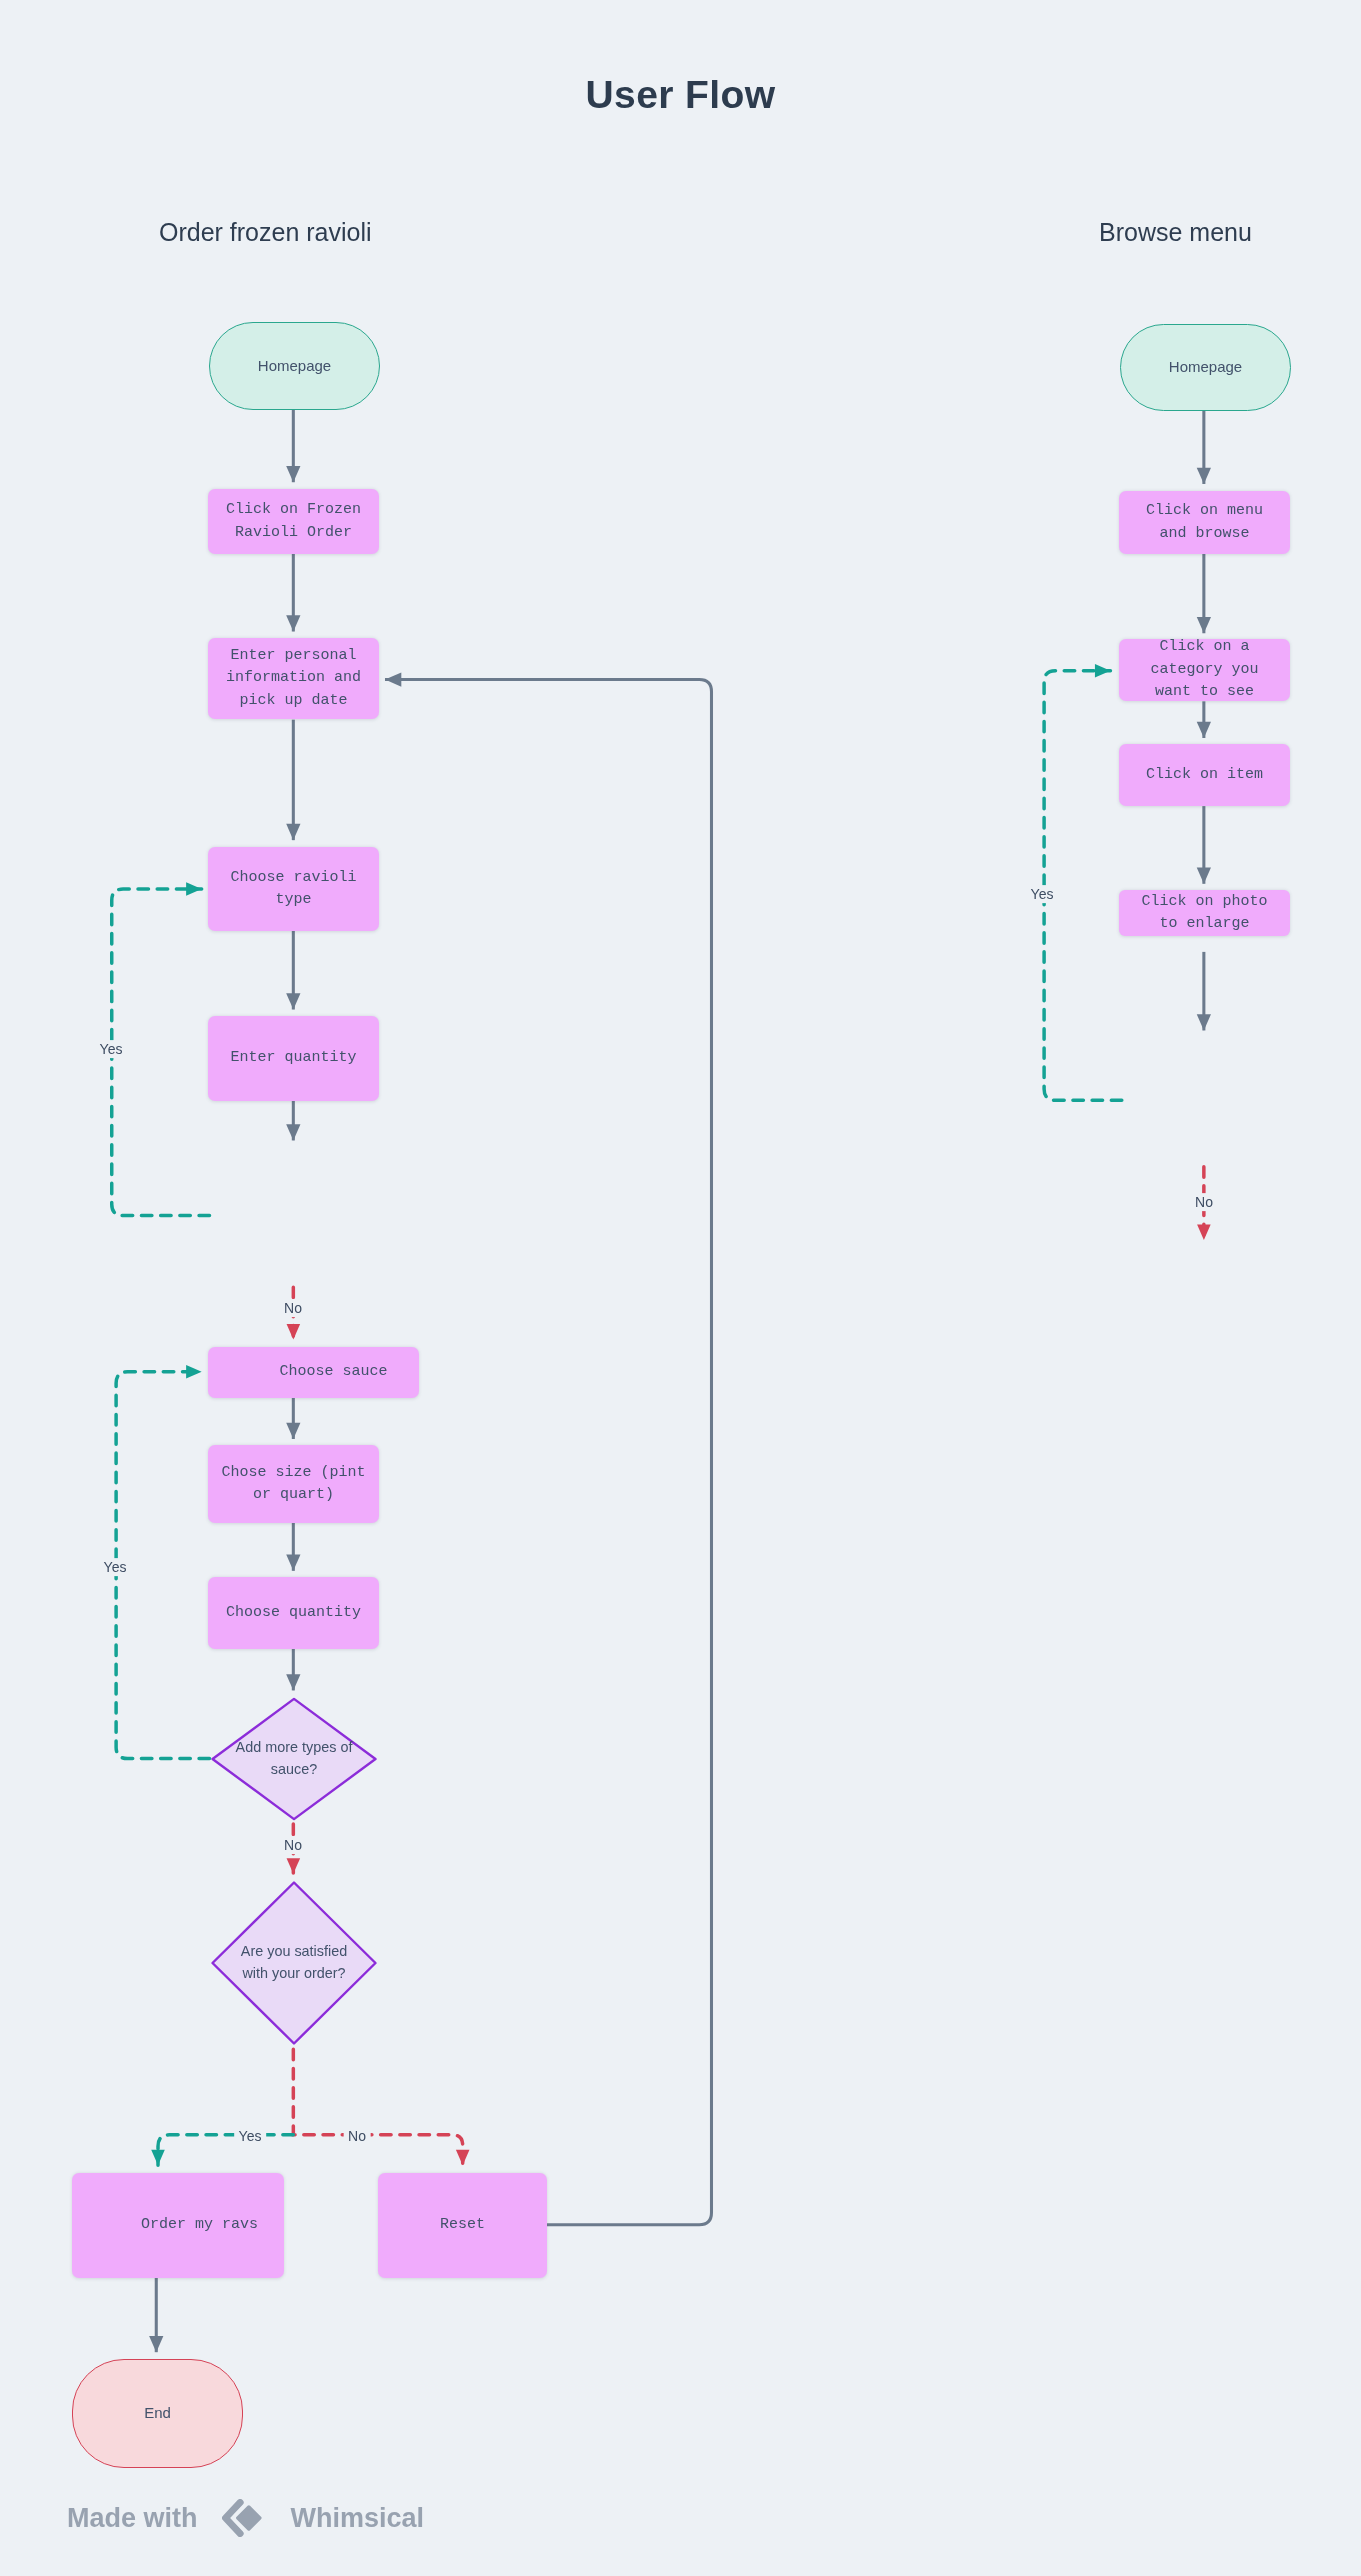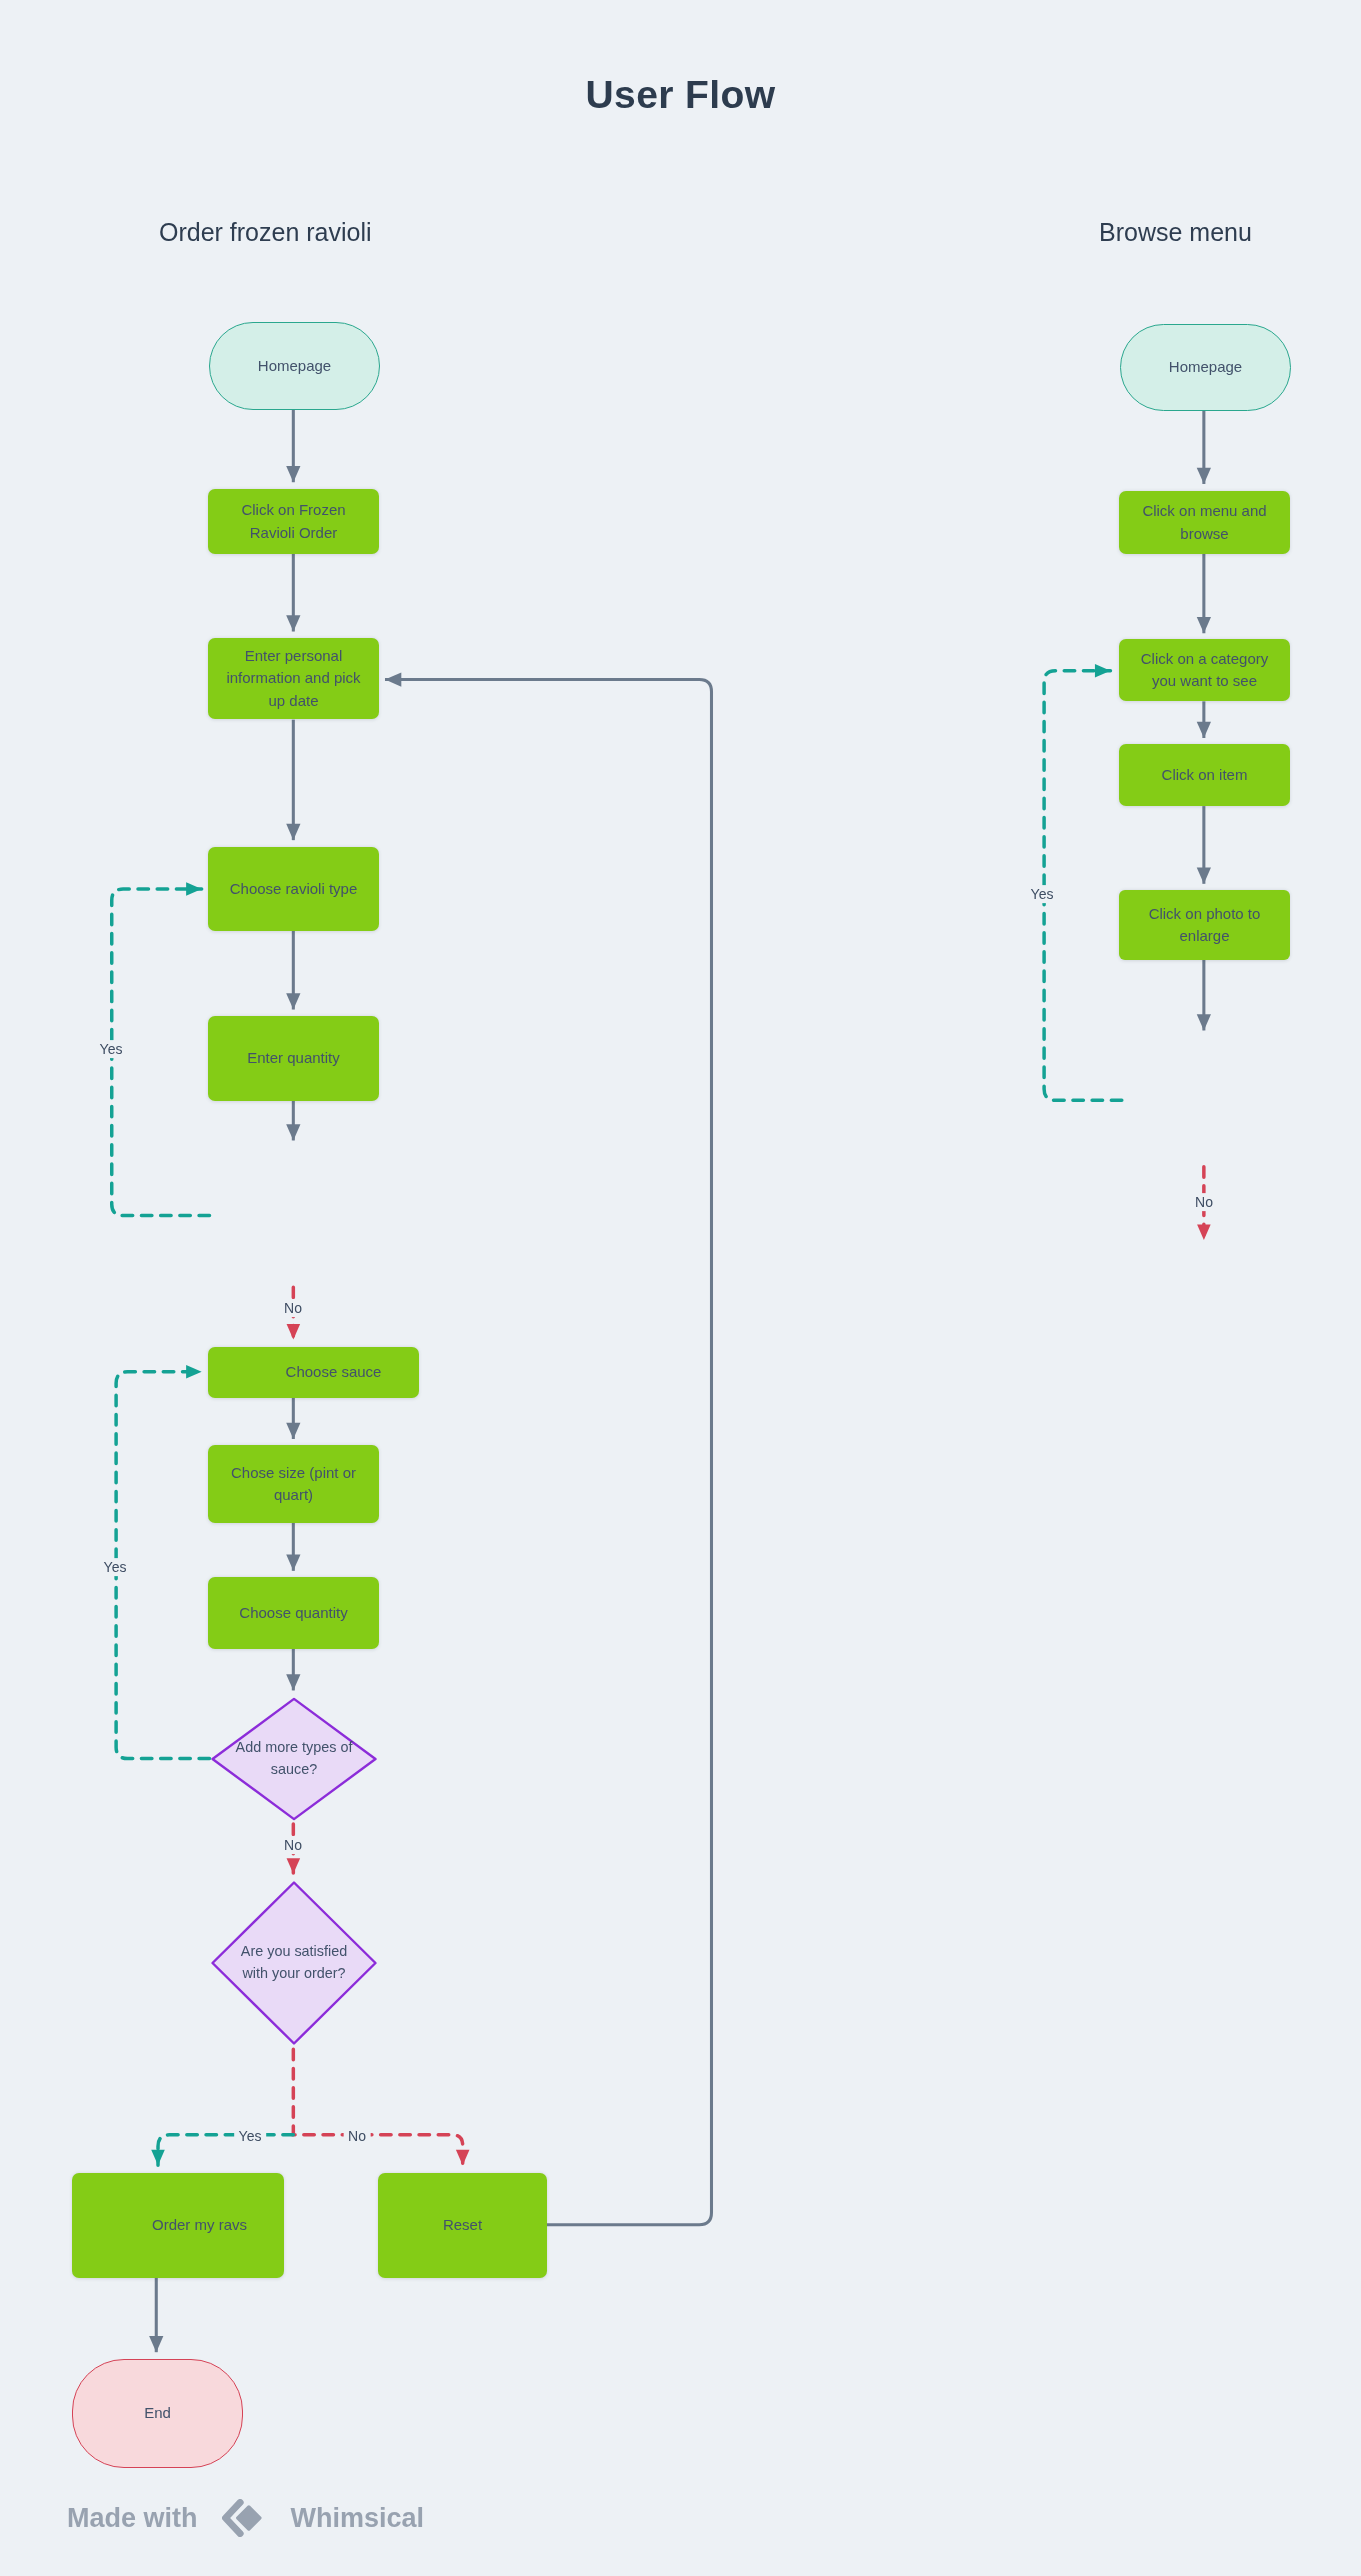"Click on Frozen Ravioli Order" .process { background: #84cc16 -> #f0abfc; font-family: none -> Liberation Mono, monospace }
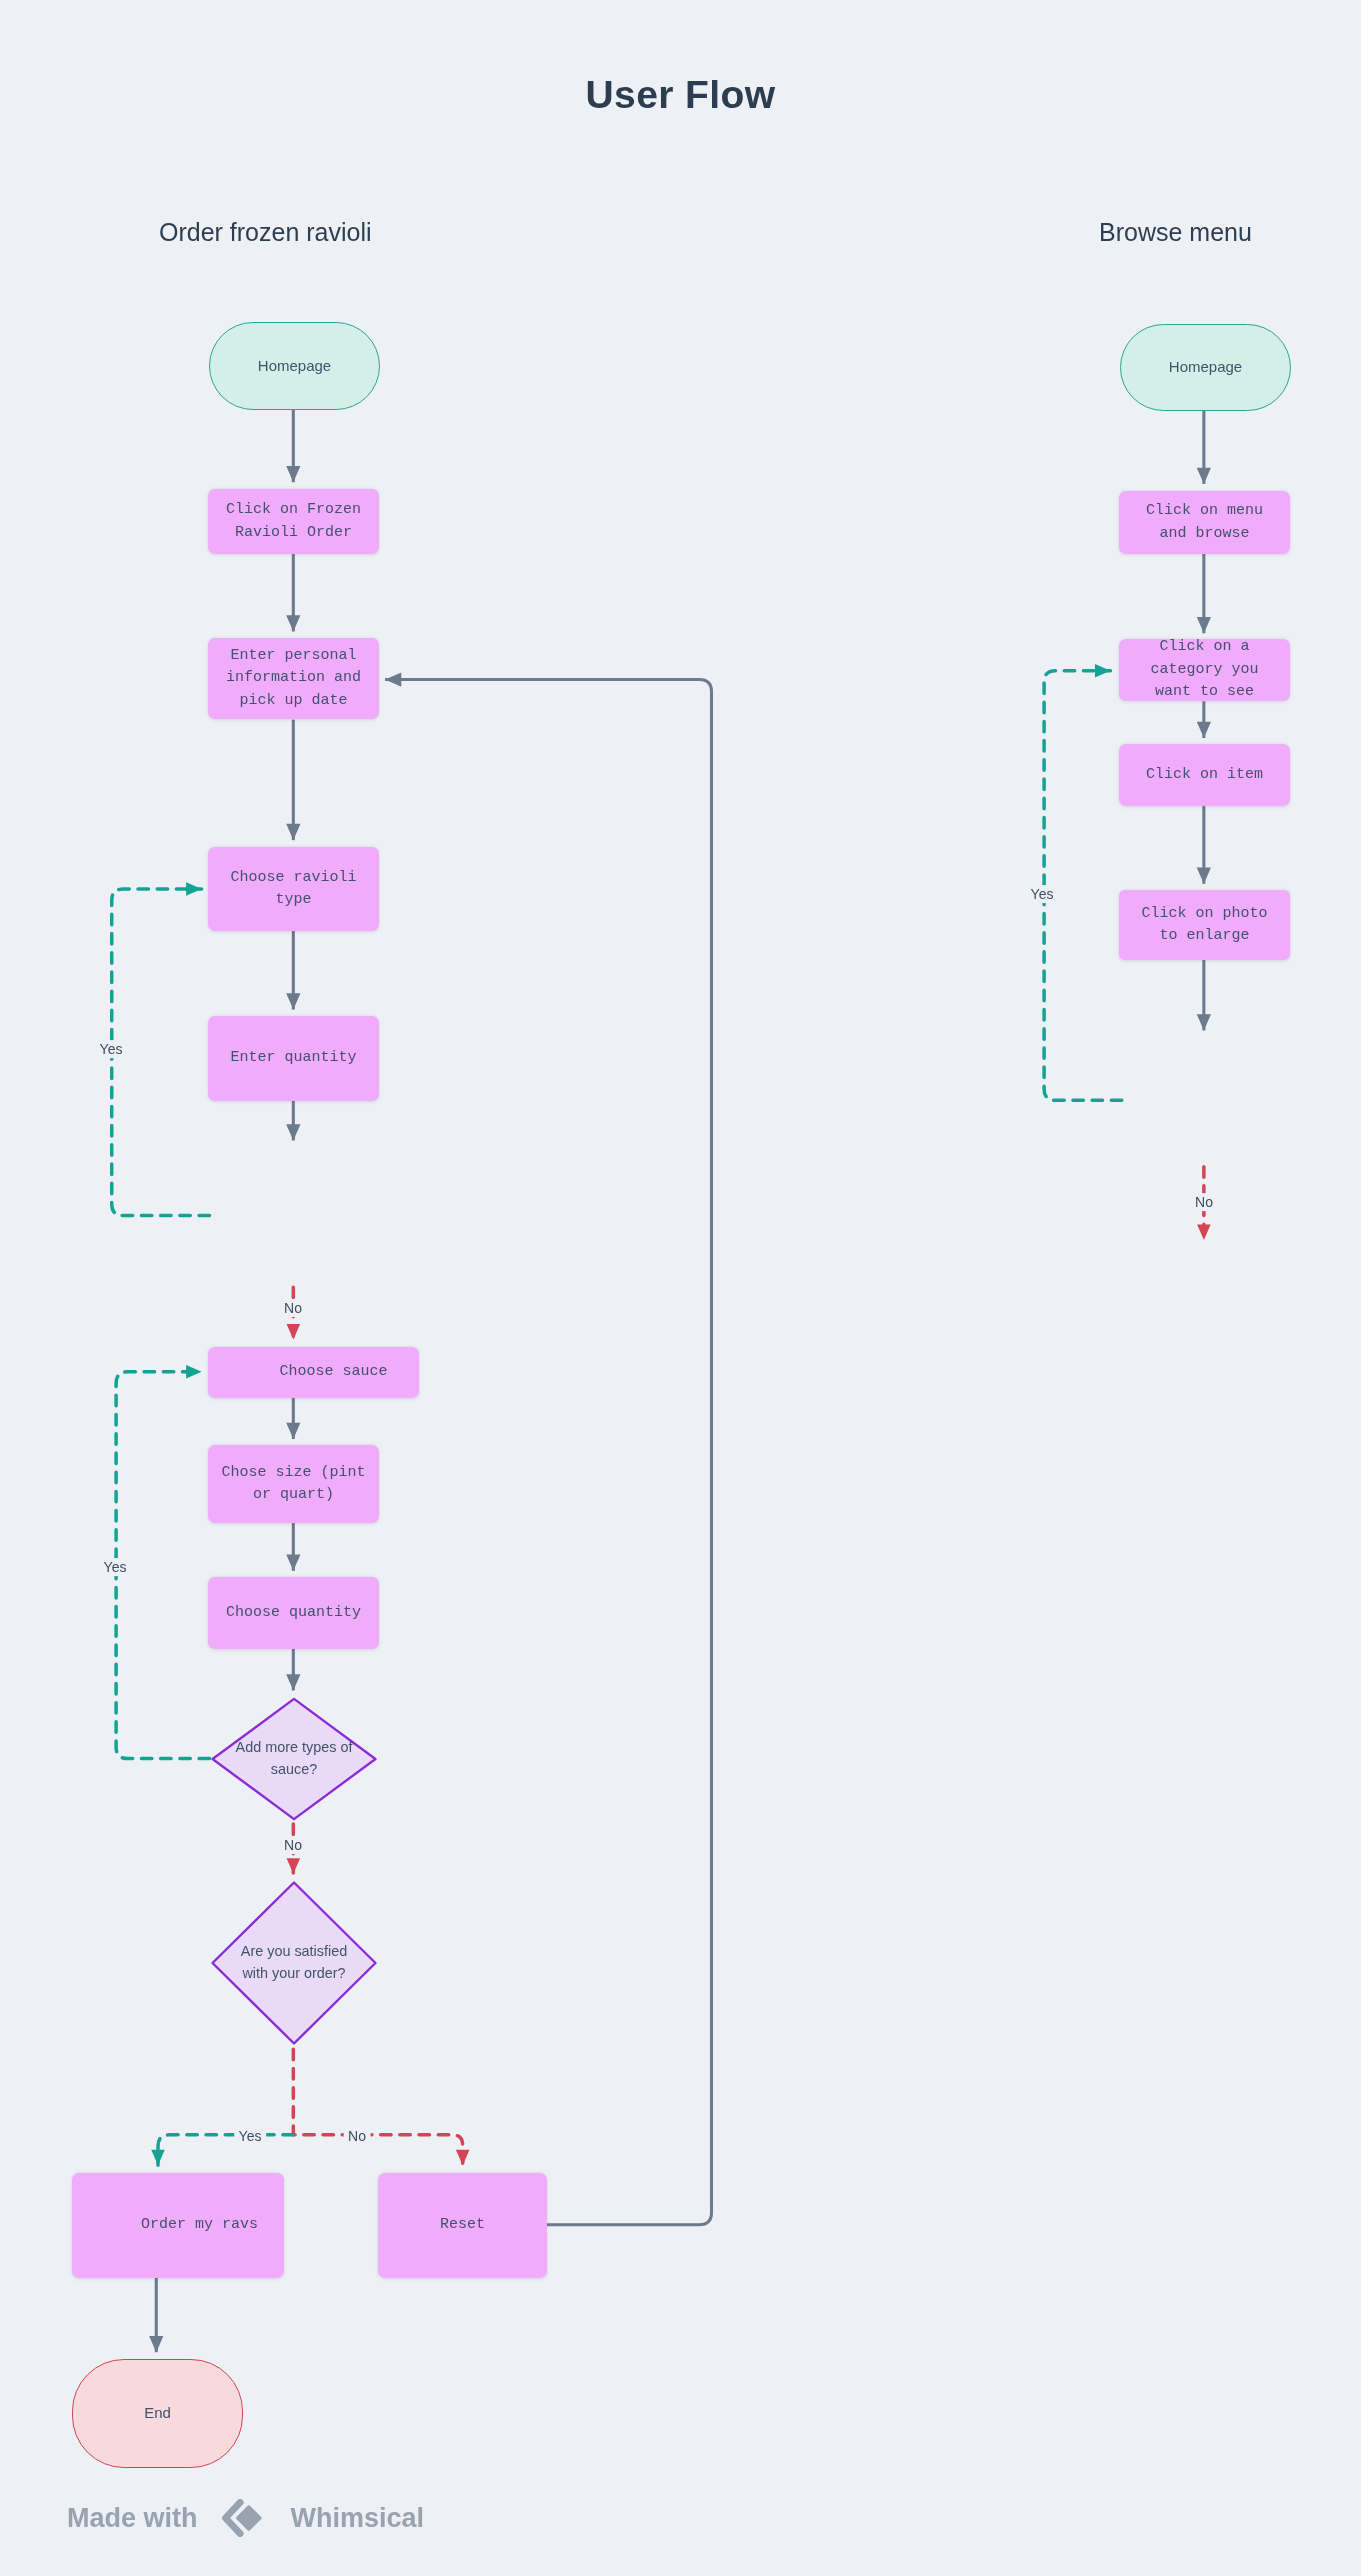"Click on photo to enlarge" div.node { height: 70px -> 46px }
